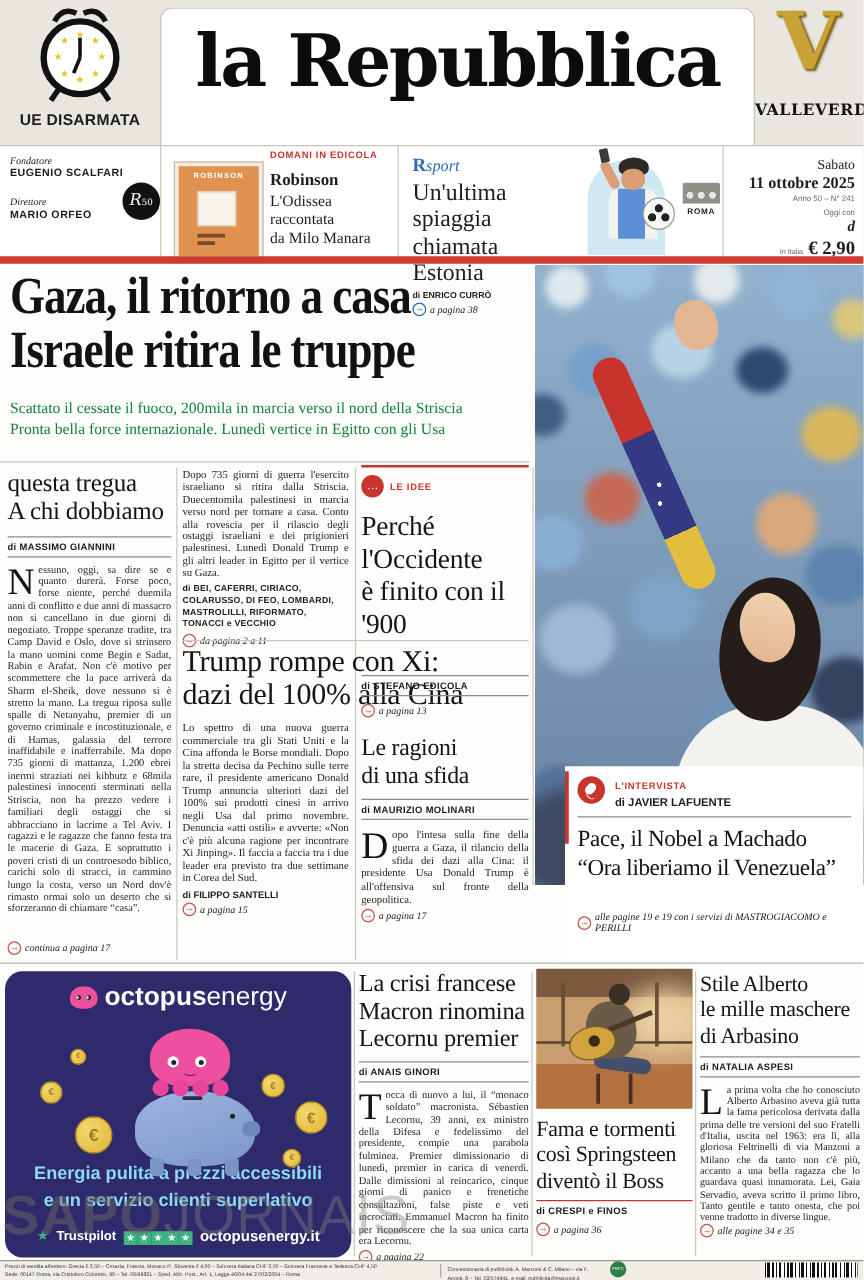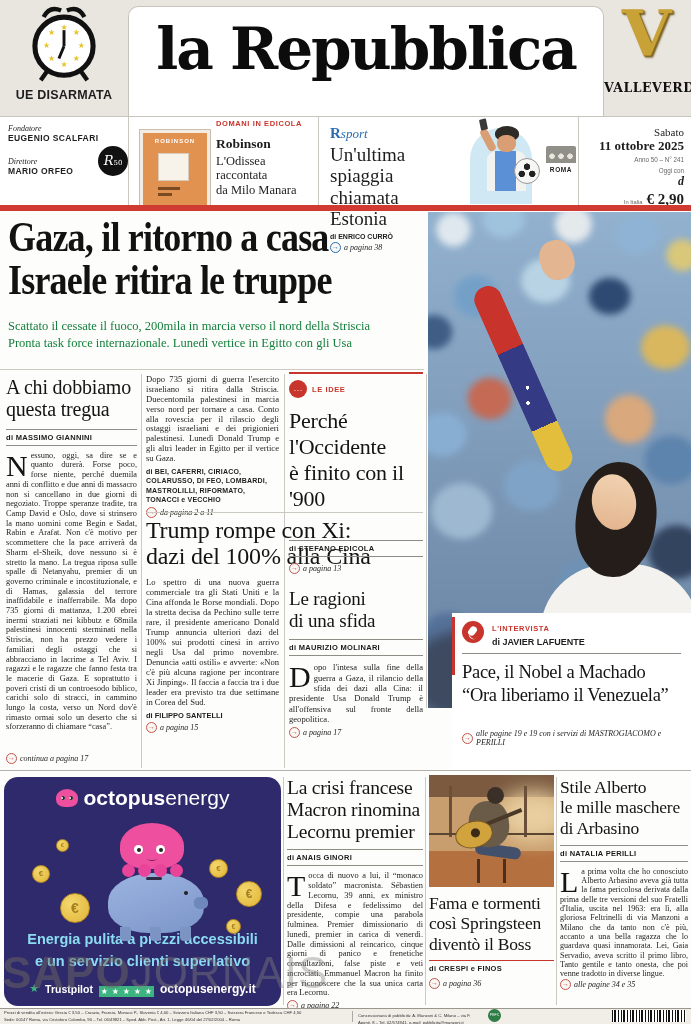"Pronta task force internazionale. Lunedì" div { text: task -> bella }
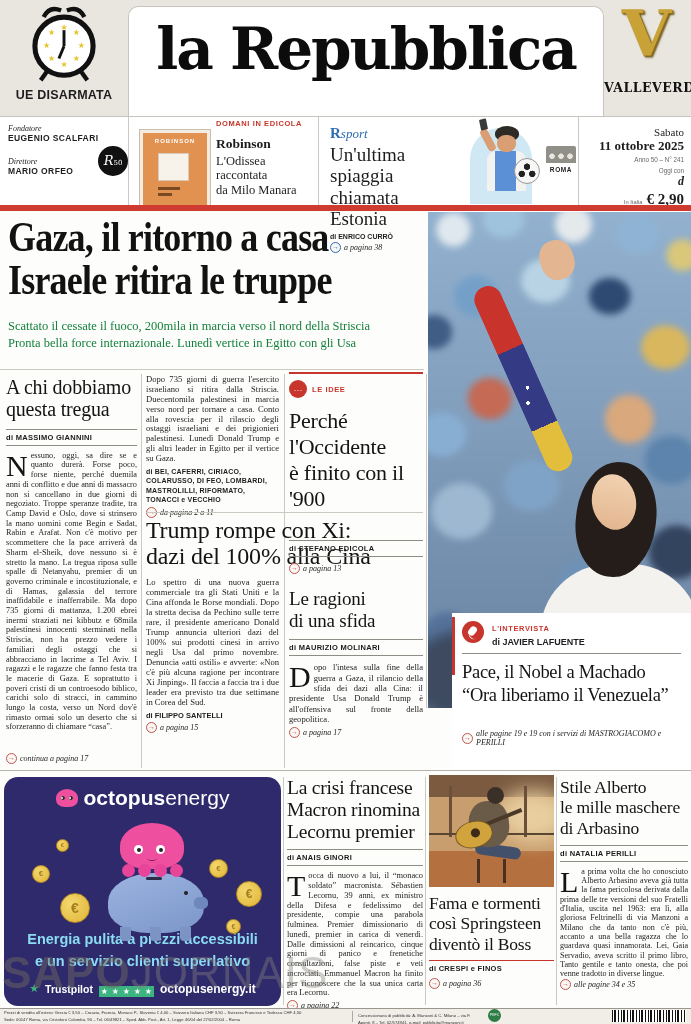"A chi dobbiamo" div { order: before "questa tregua" -> after "questa tregua" }
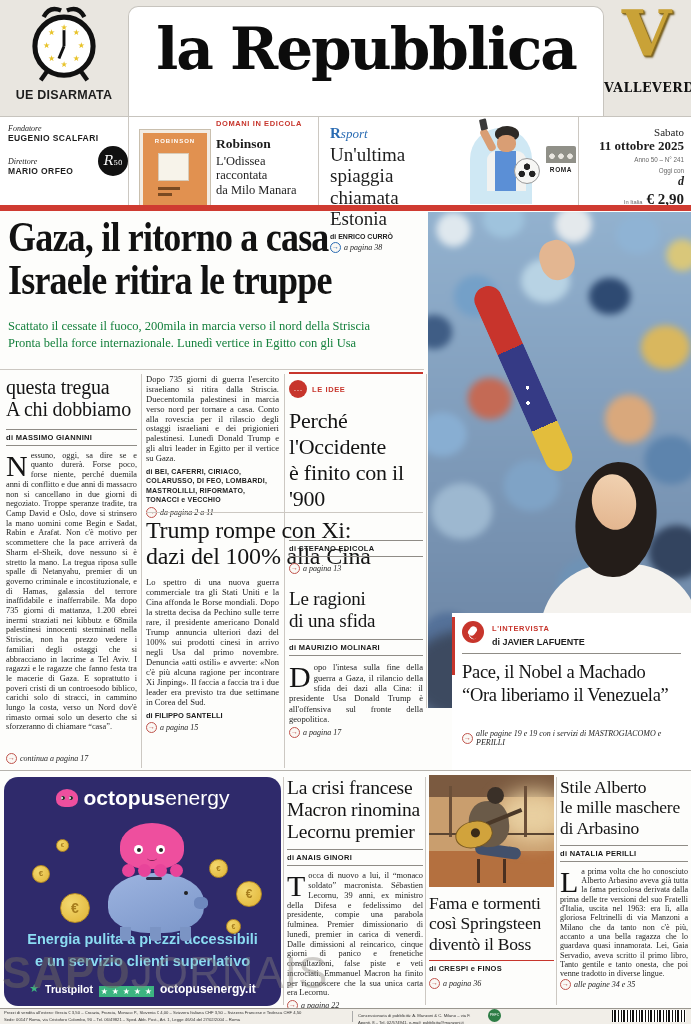"di NATALIA PERILLI" div.byline { text: PERILLI -> ASPESI }
